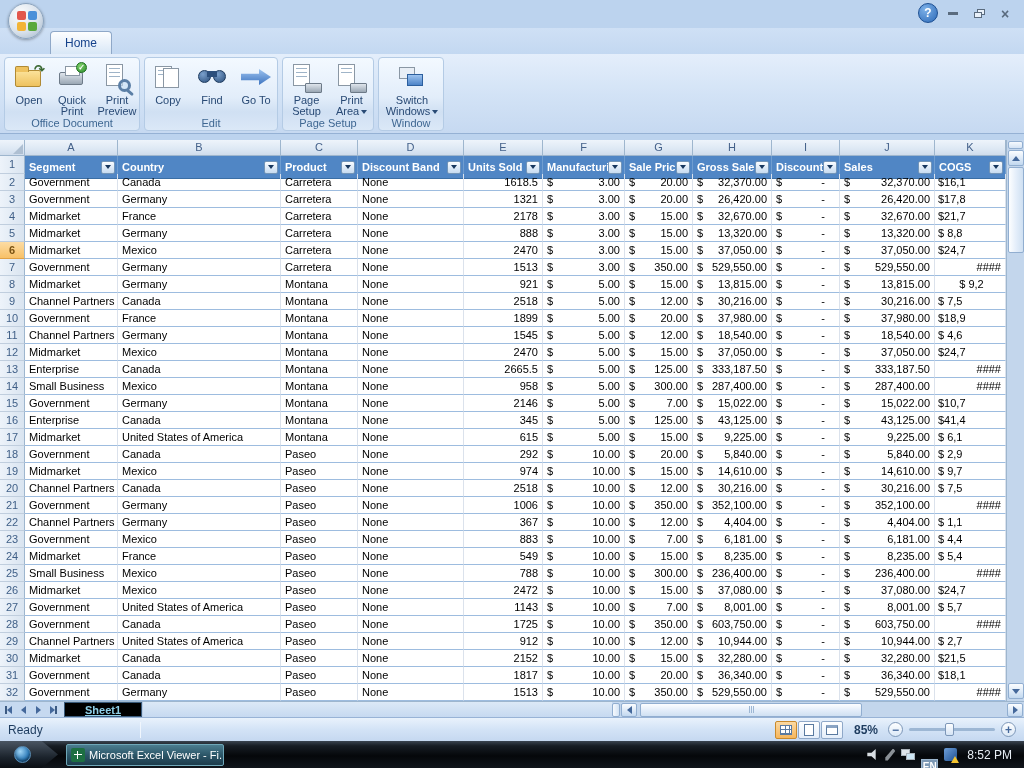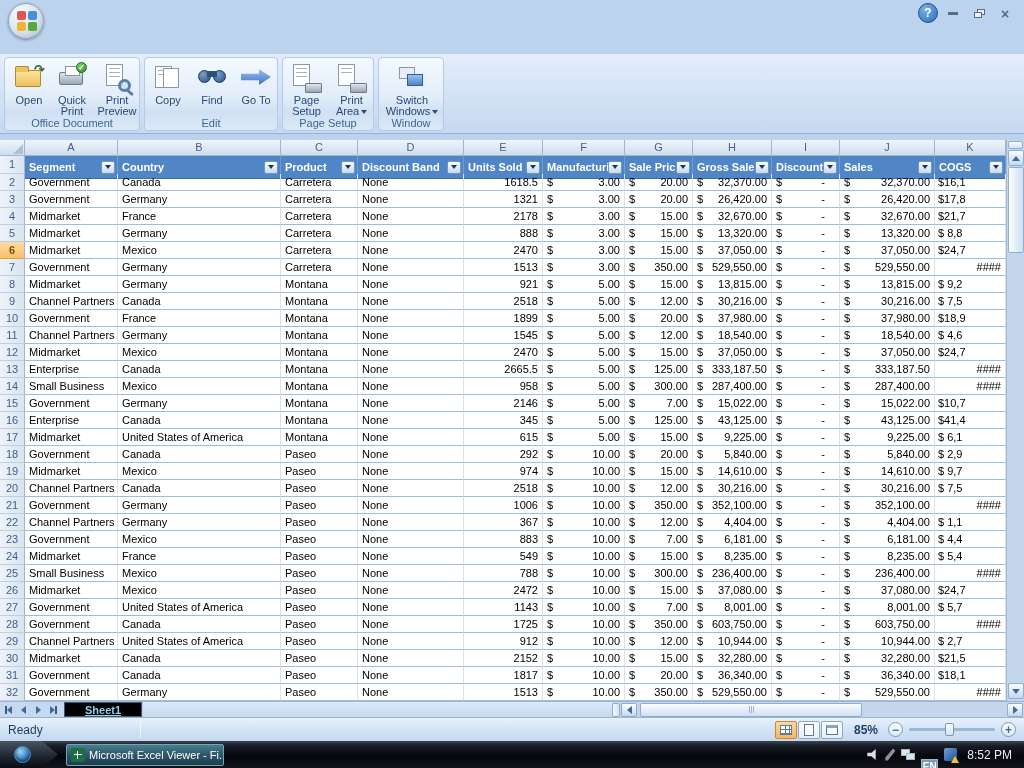"Home" div { html: none -> <div> <div>Home</div> </div> }
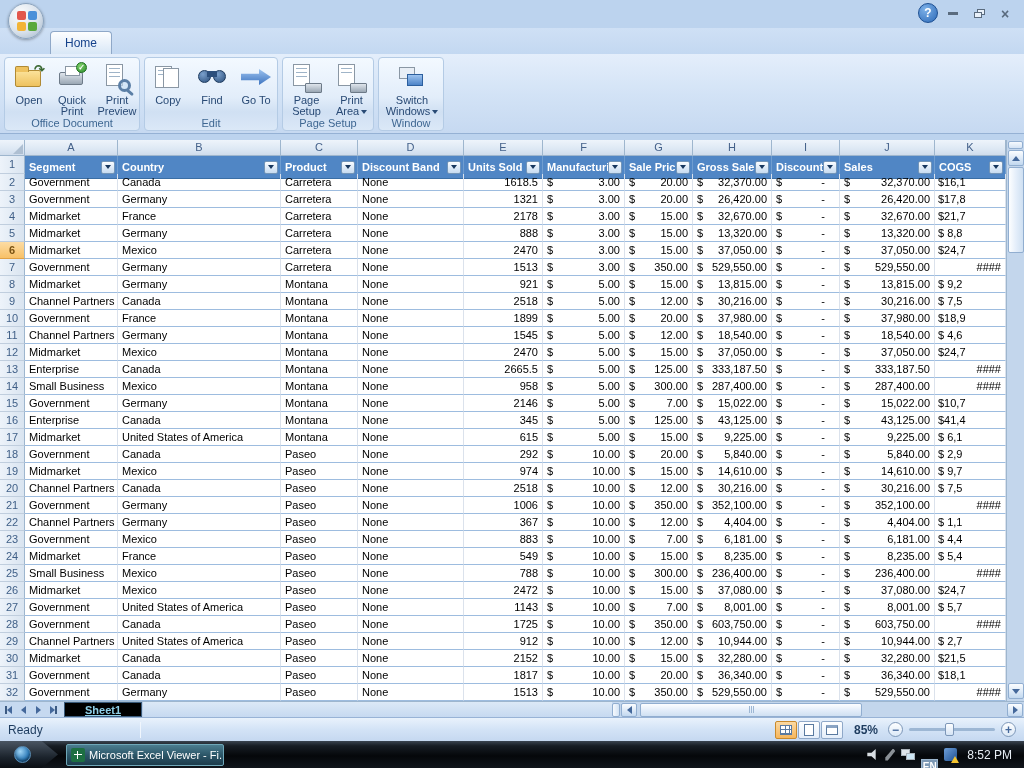"$ 9,2" div.gc { text-align: none -> center }
